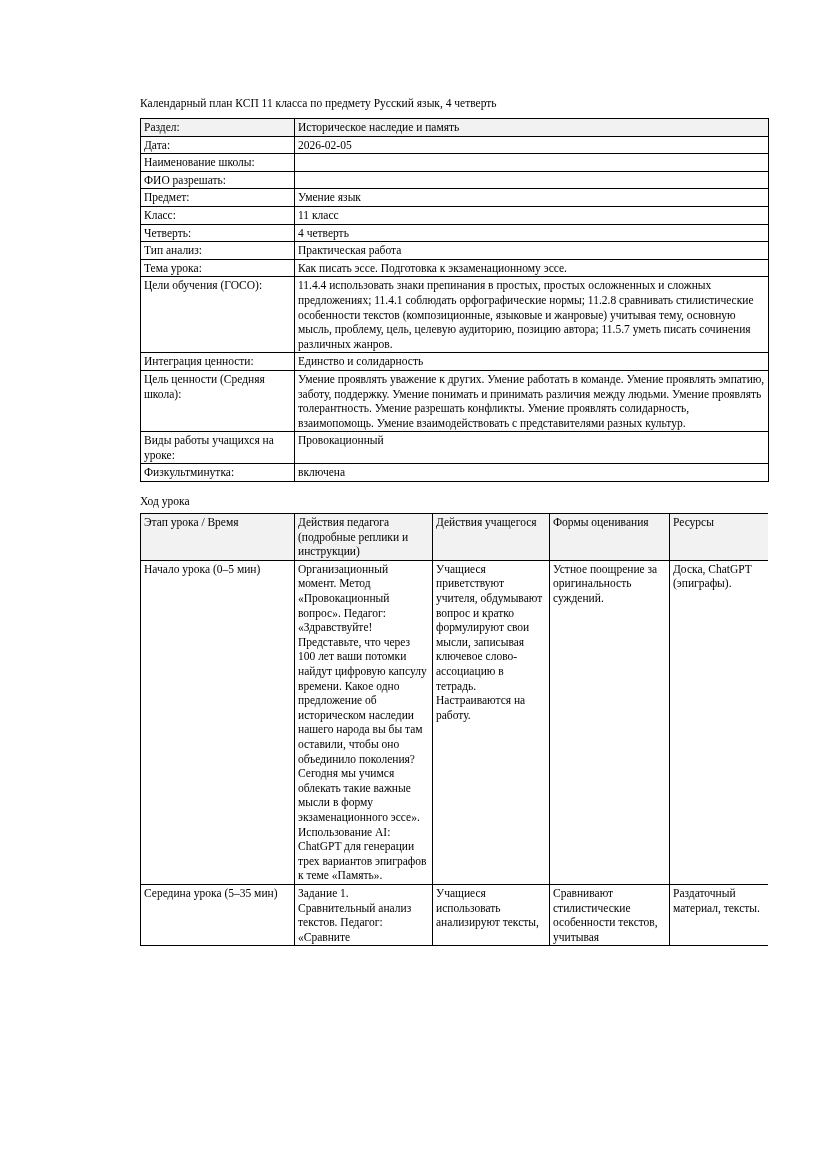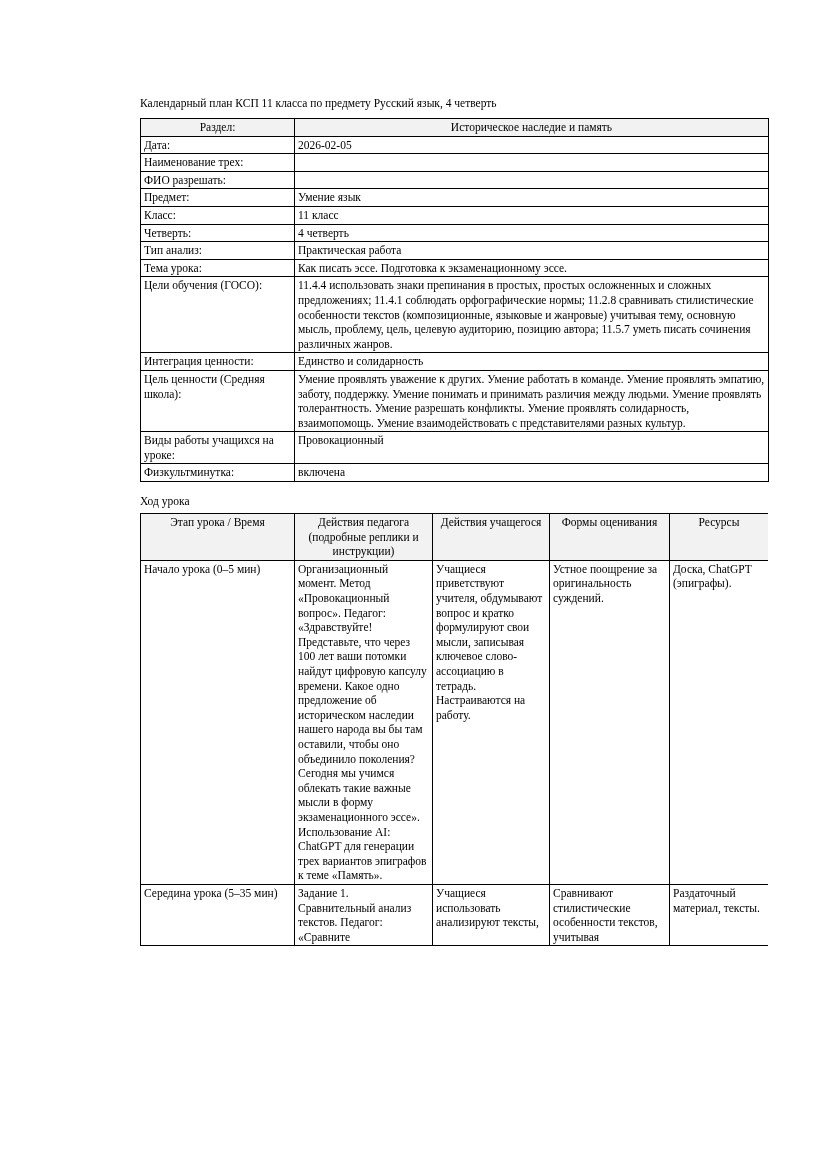"Раздел:" .shaded { text-align: center -> none }
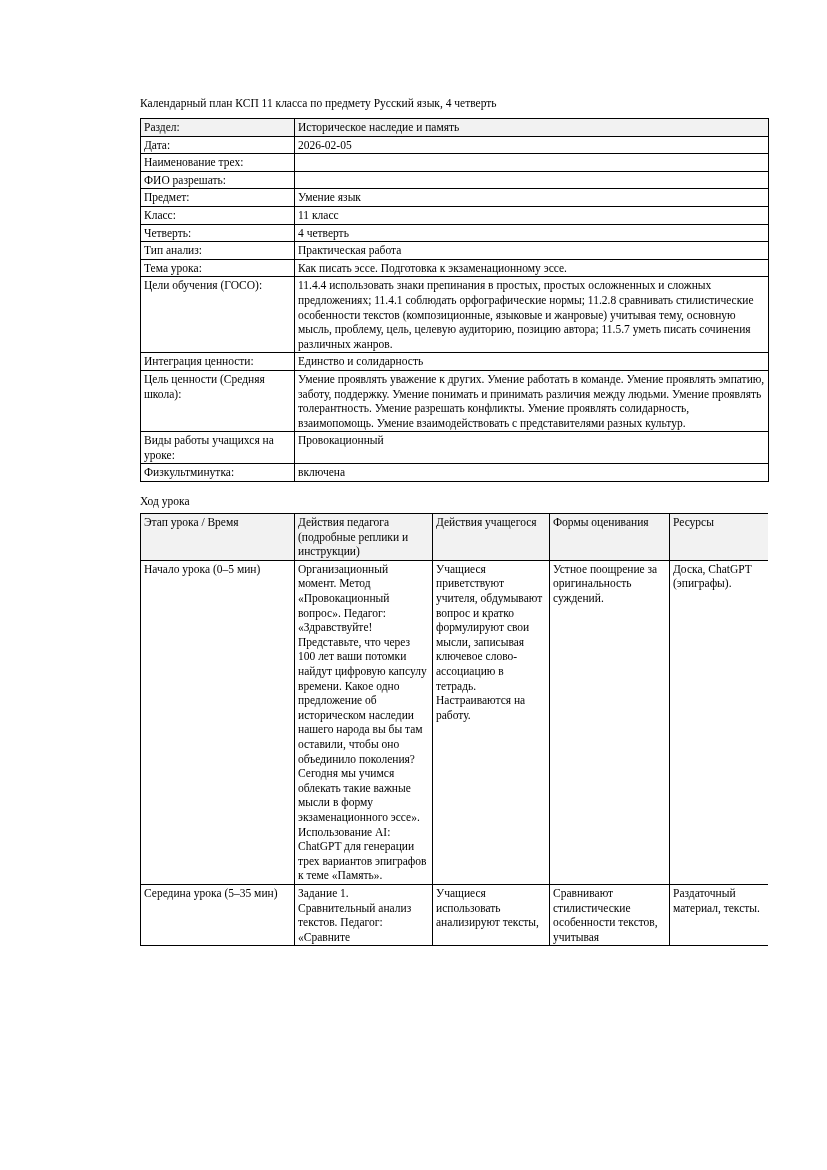"Наименование трех:" td { text: трех -> школы }
